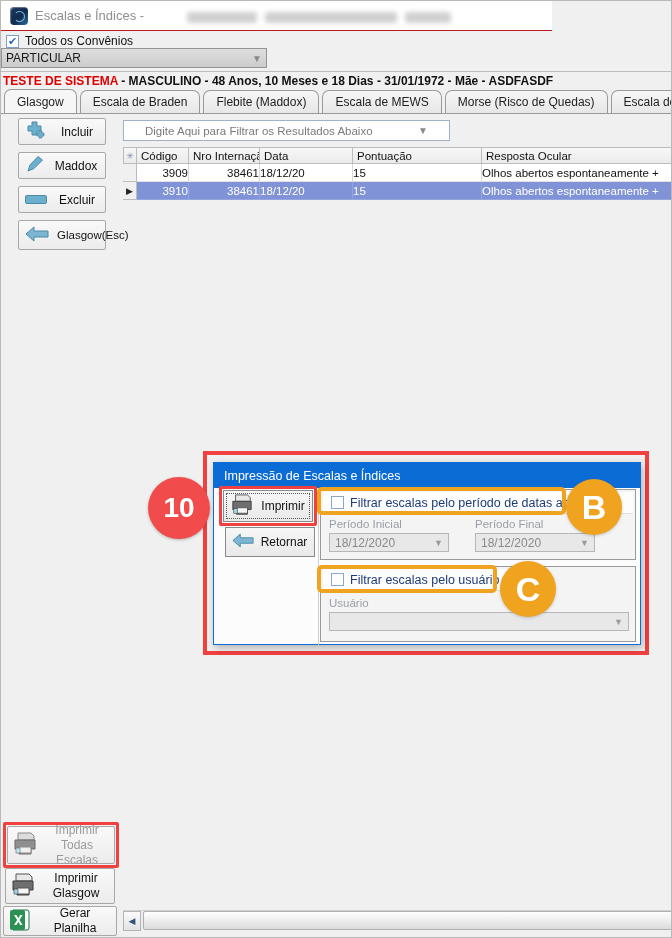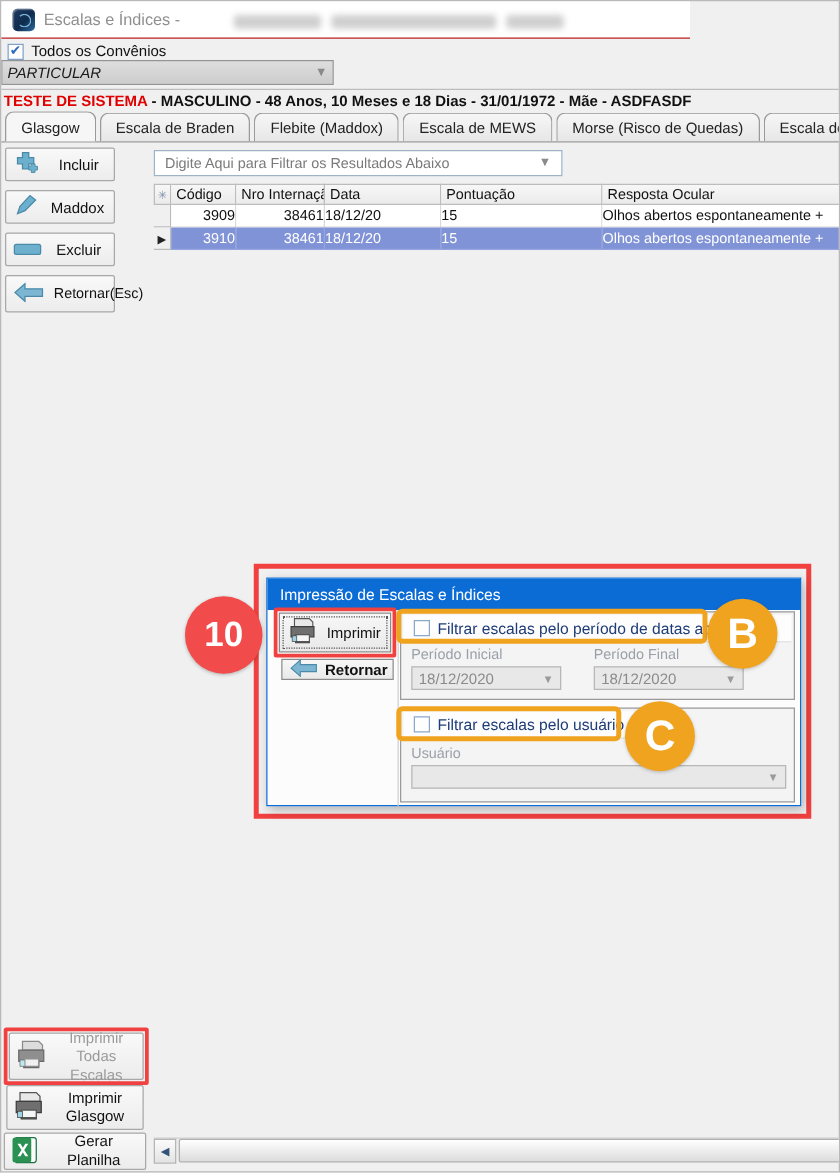"PARTICULAR" .conv-combo { font-style: italic -> none }
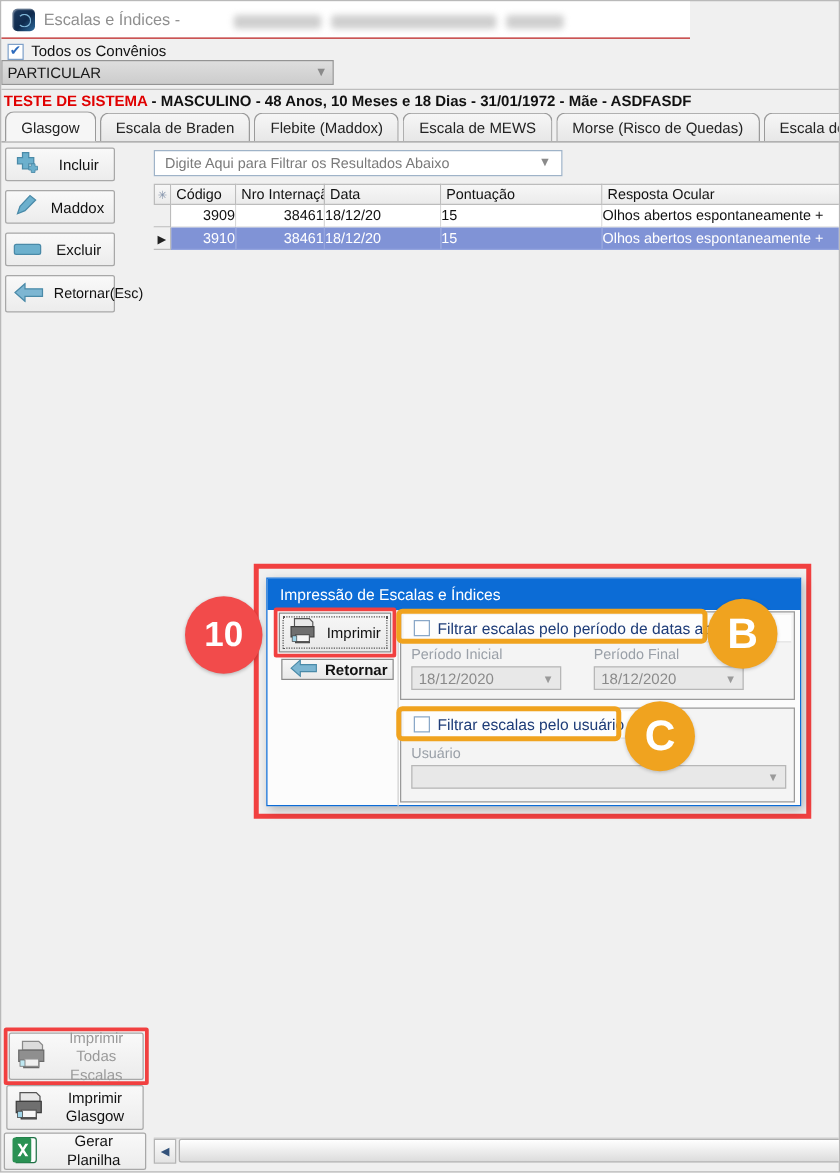"Incluir" .side-btn { left: 3px -> 17px }
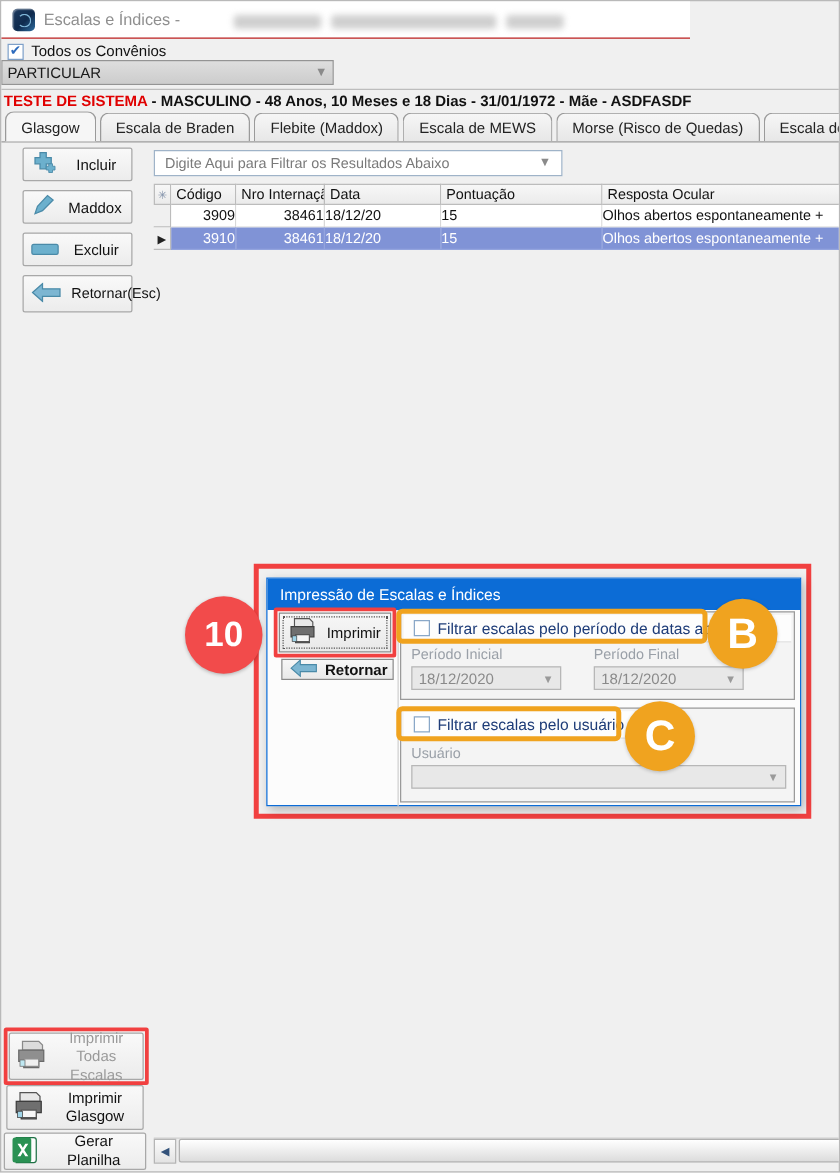"Digite Aqui para Filtrar os" .filter-combo { padding: 0 8px -> 0 21px }
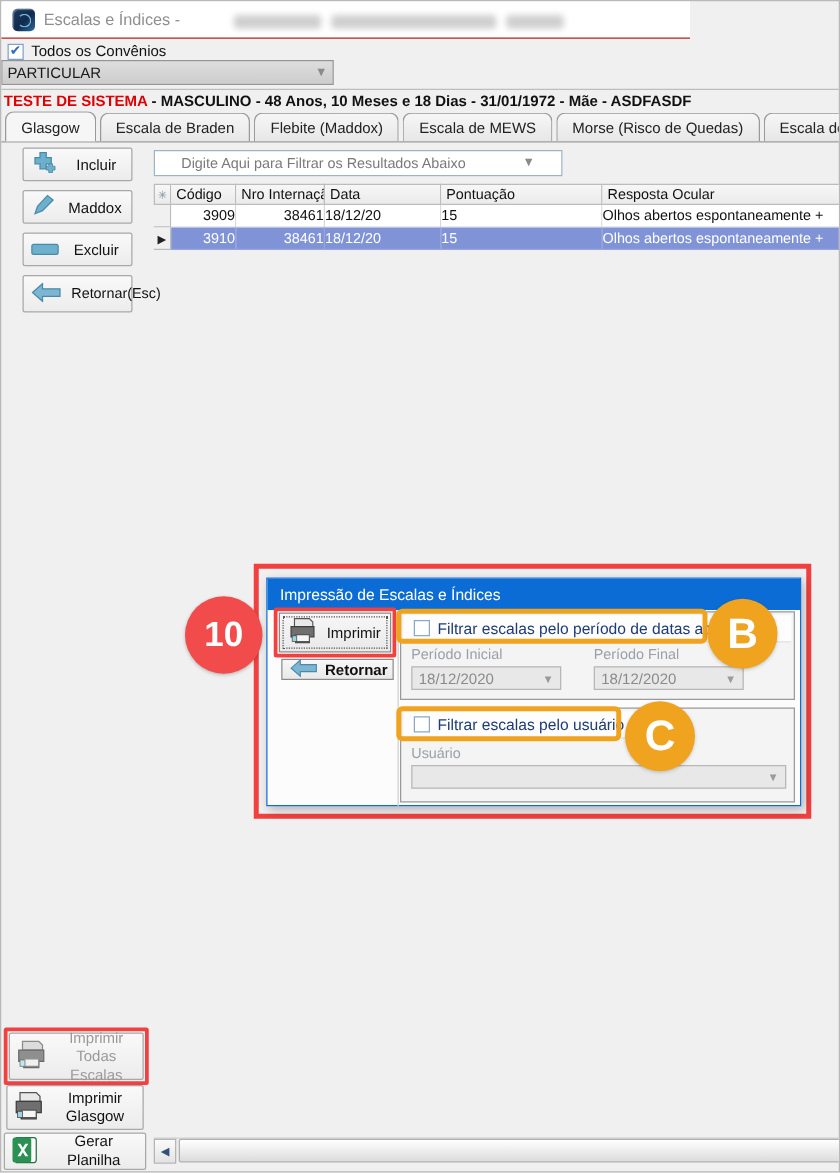"Retornar(Esc)" span.lbl { text: Retornar -> Glasgow }
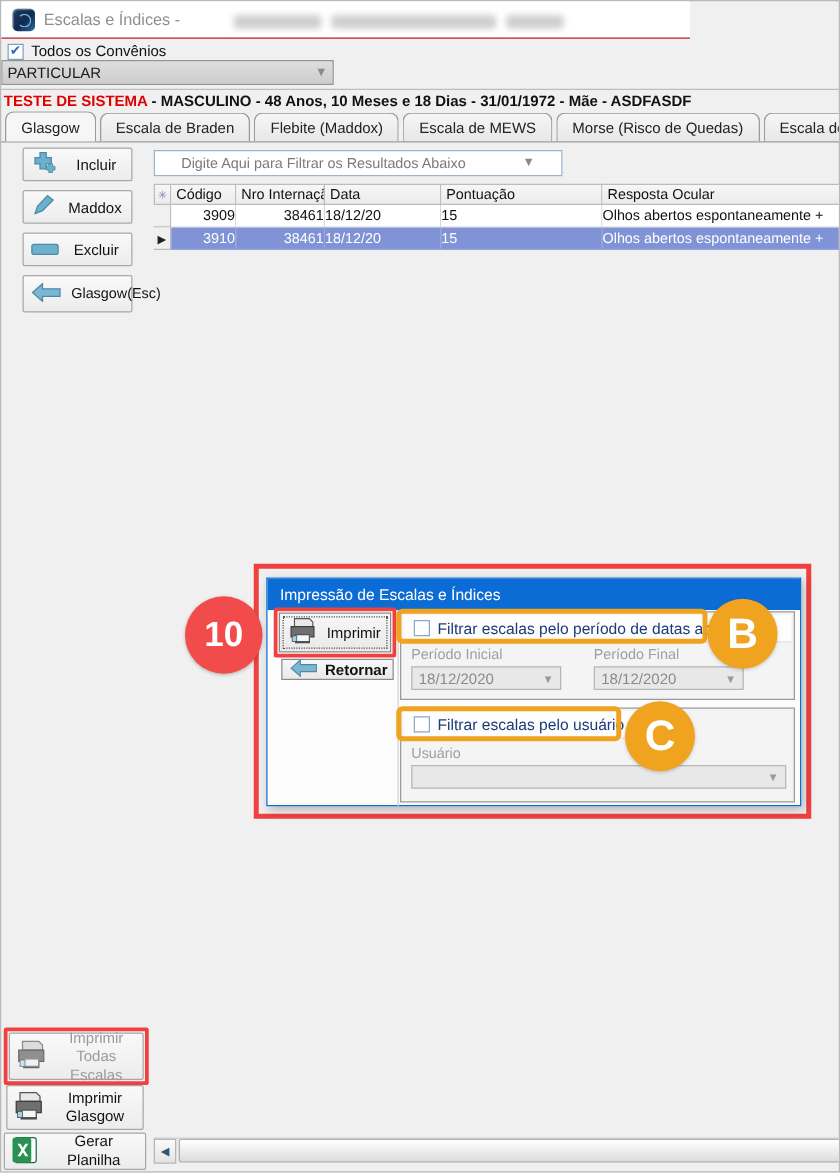"Retornar" div.abs { font-weight: bold -> none; height: 17px -> 30px }
